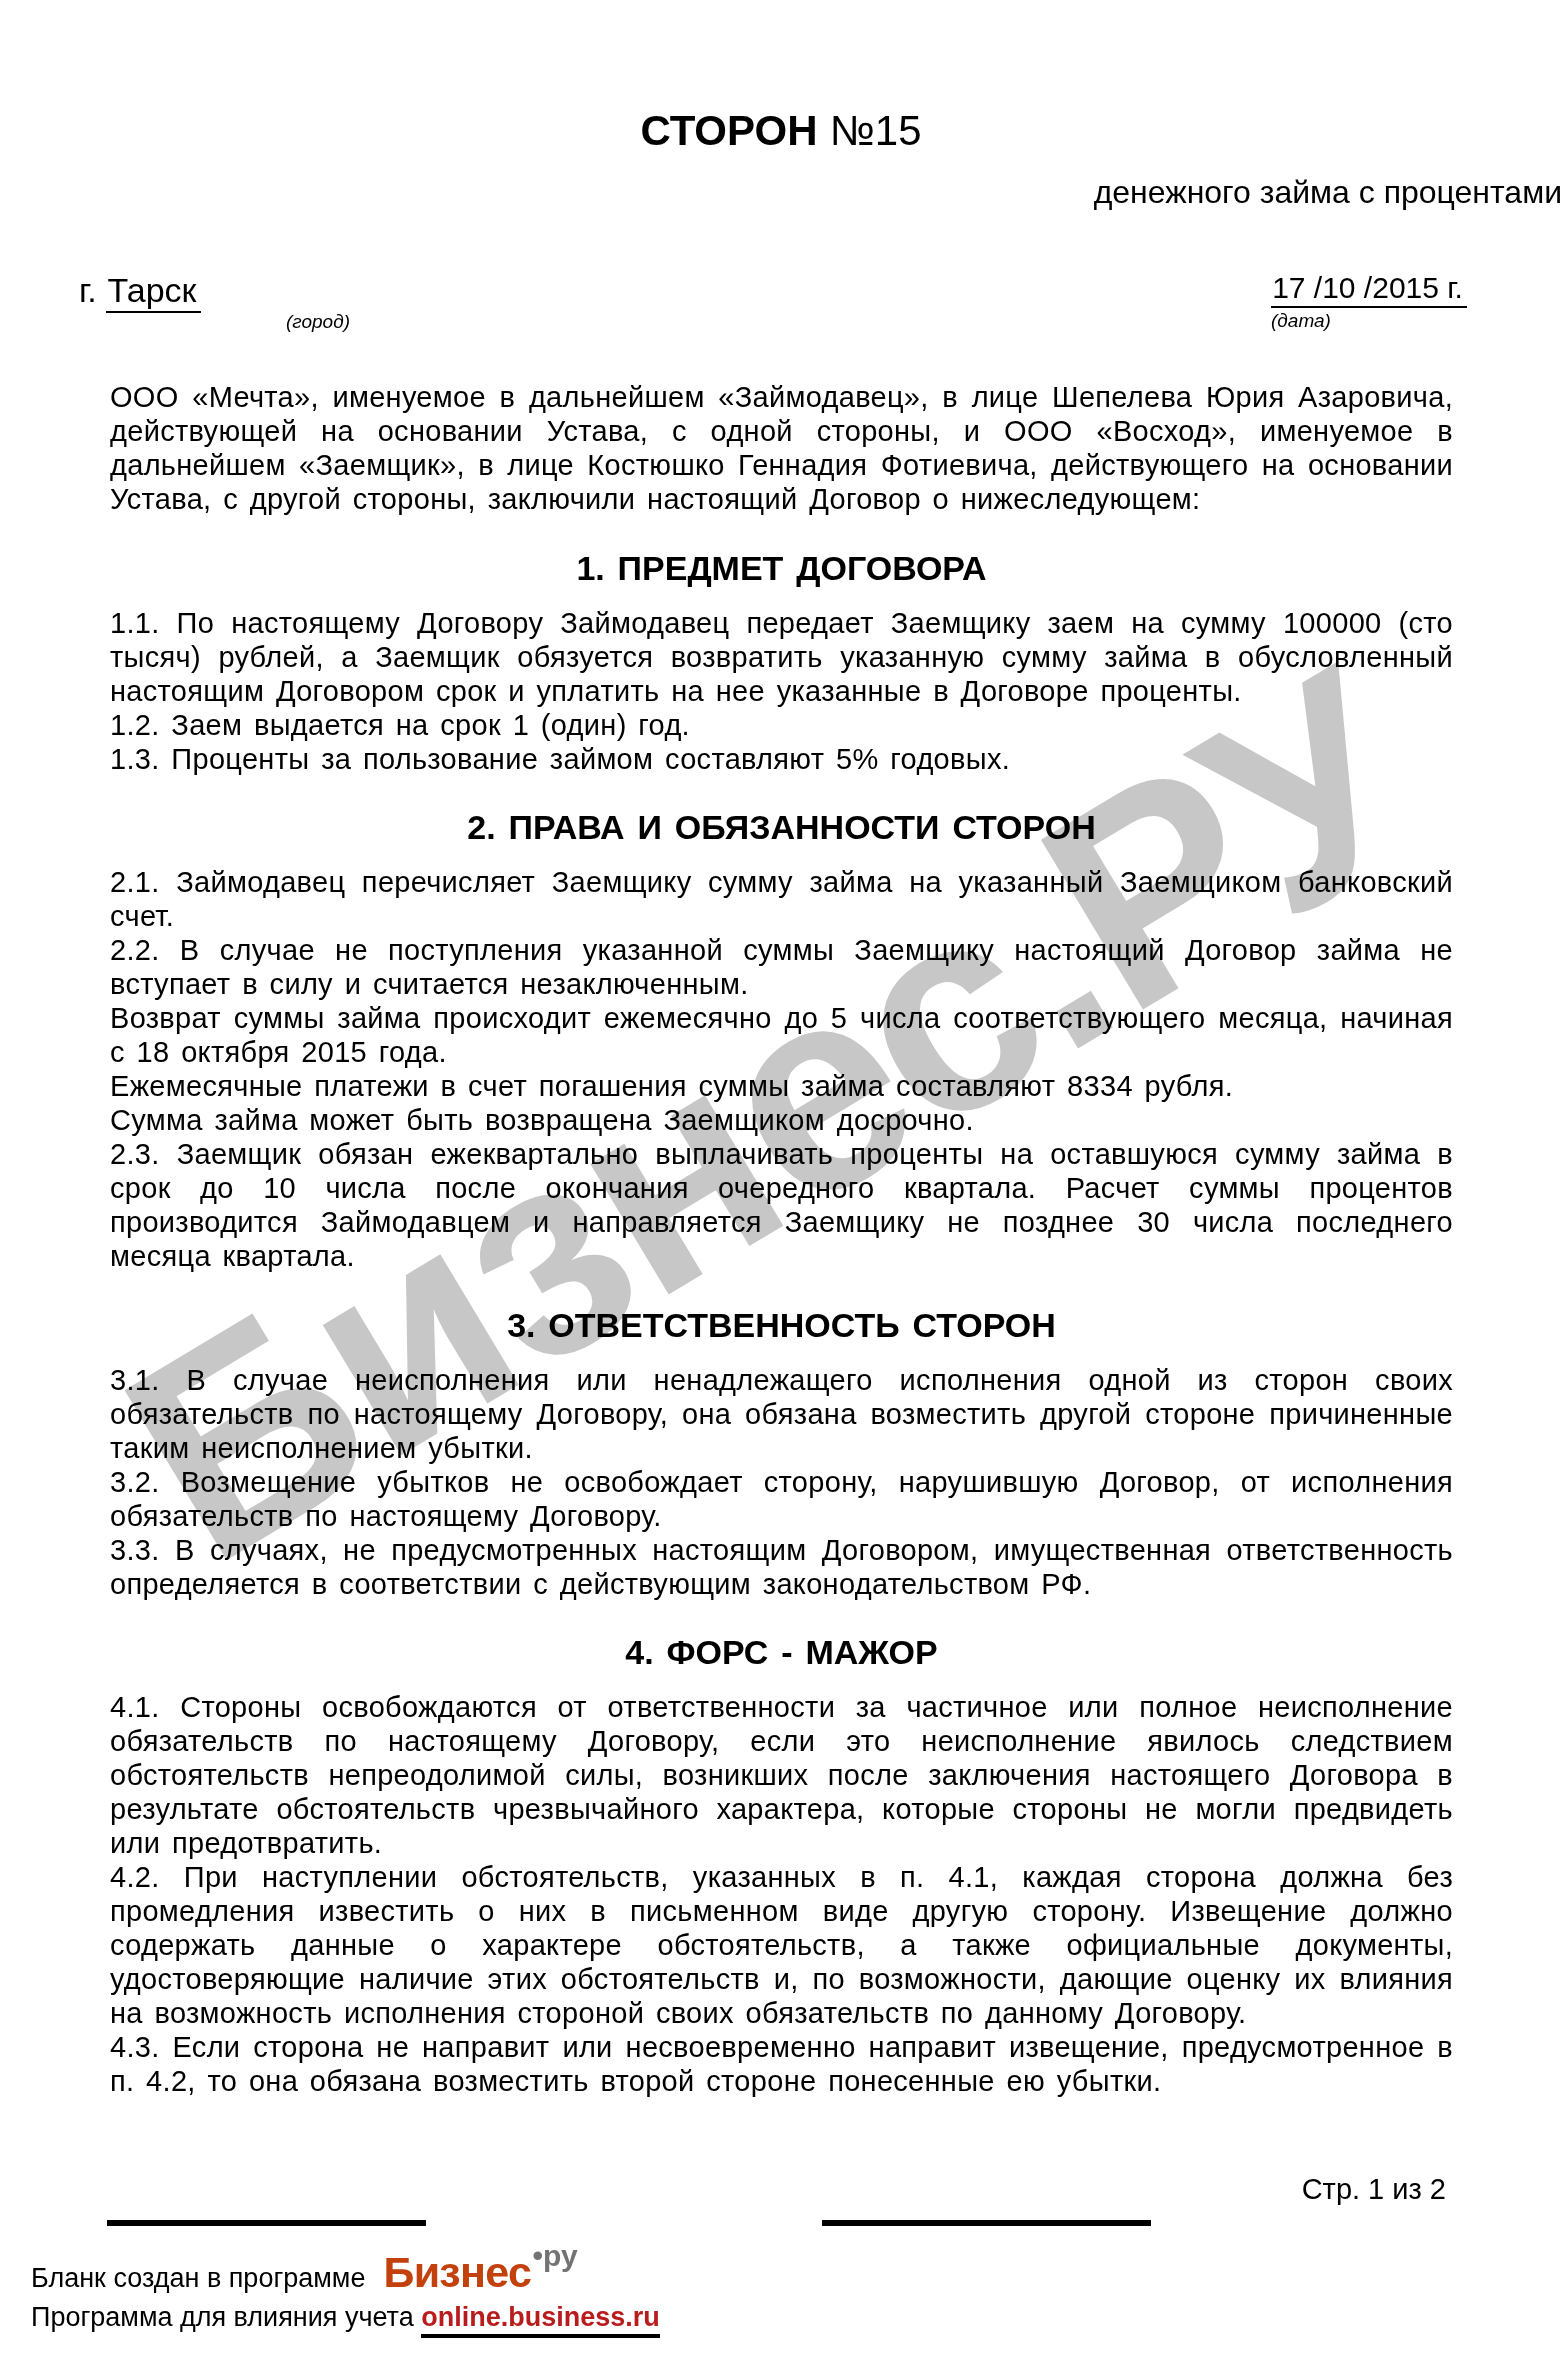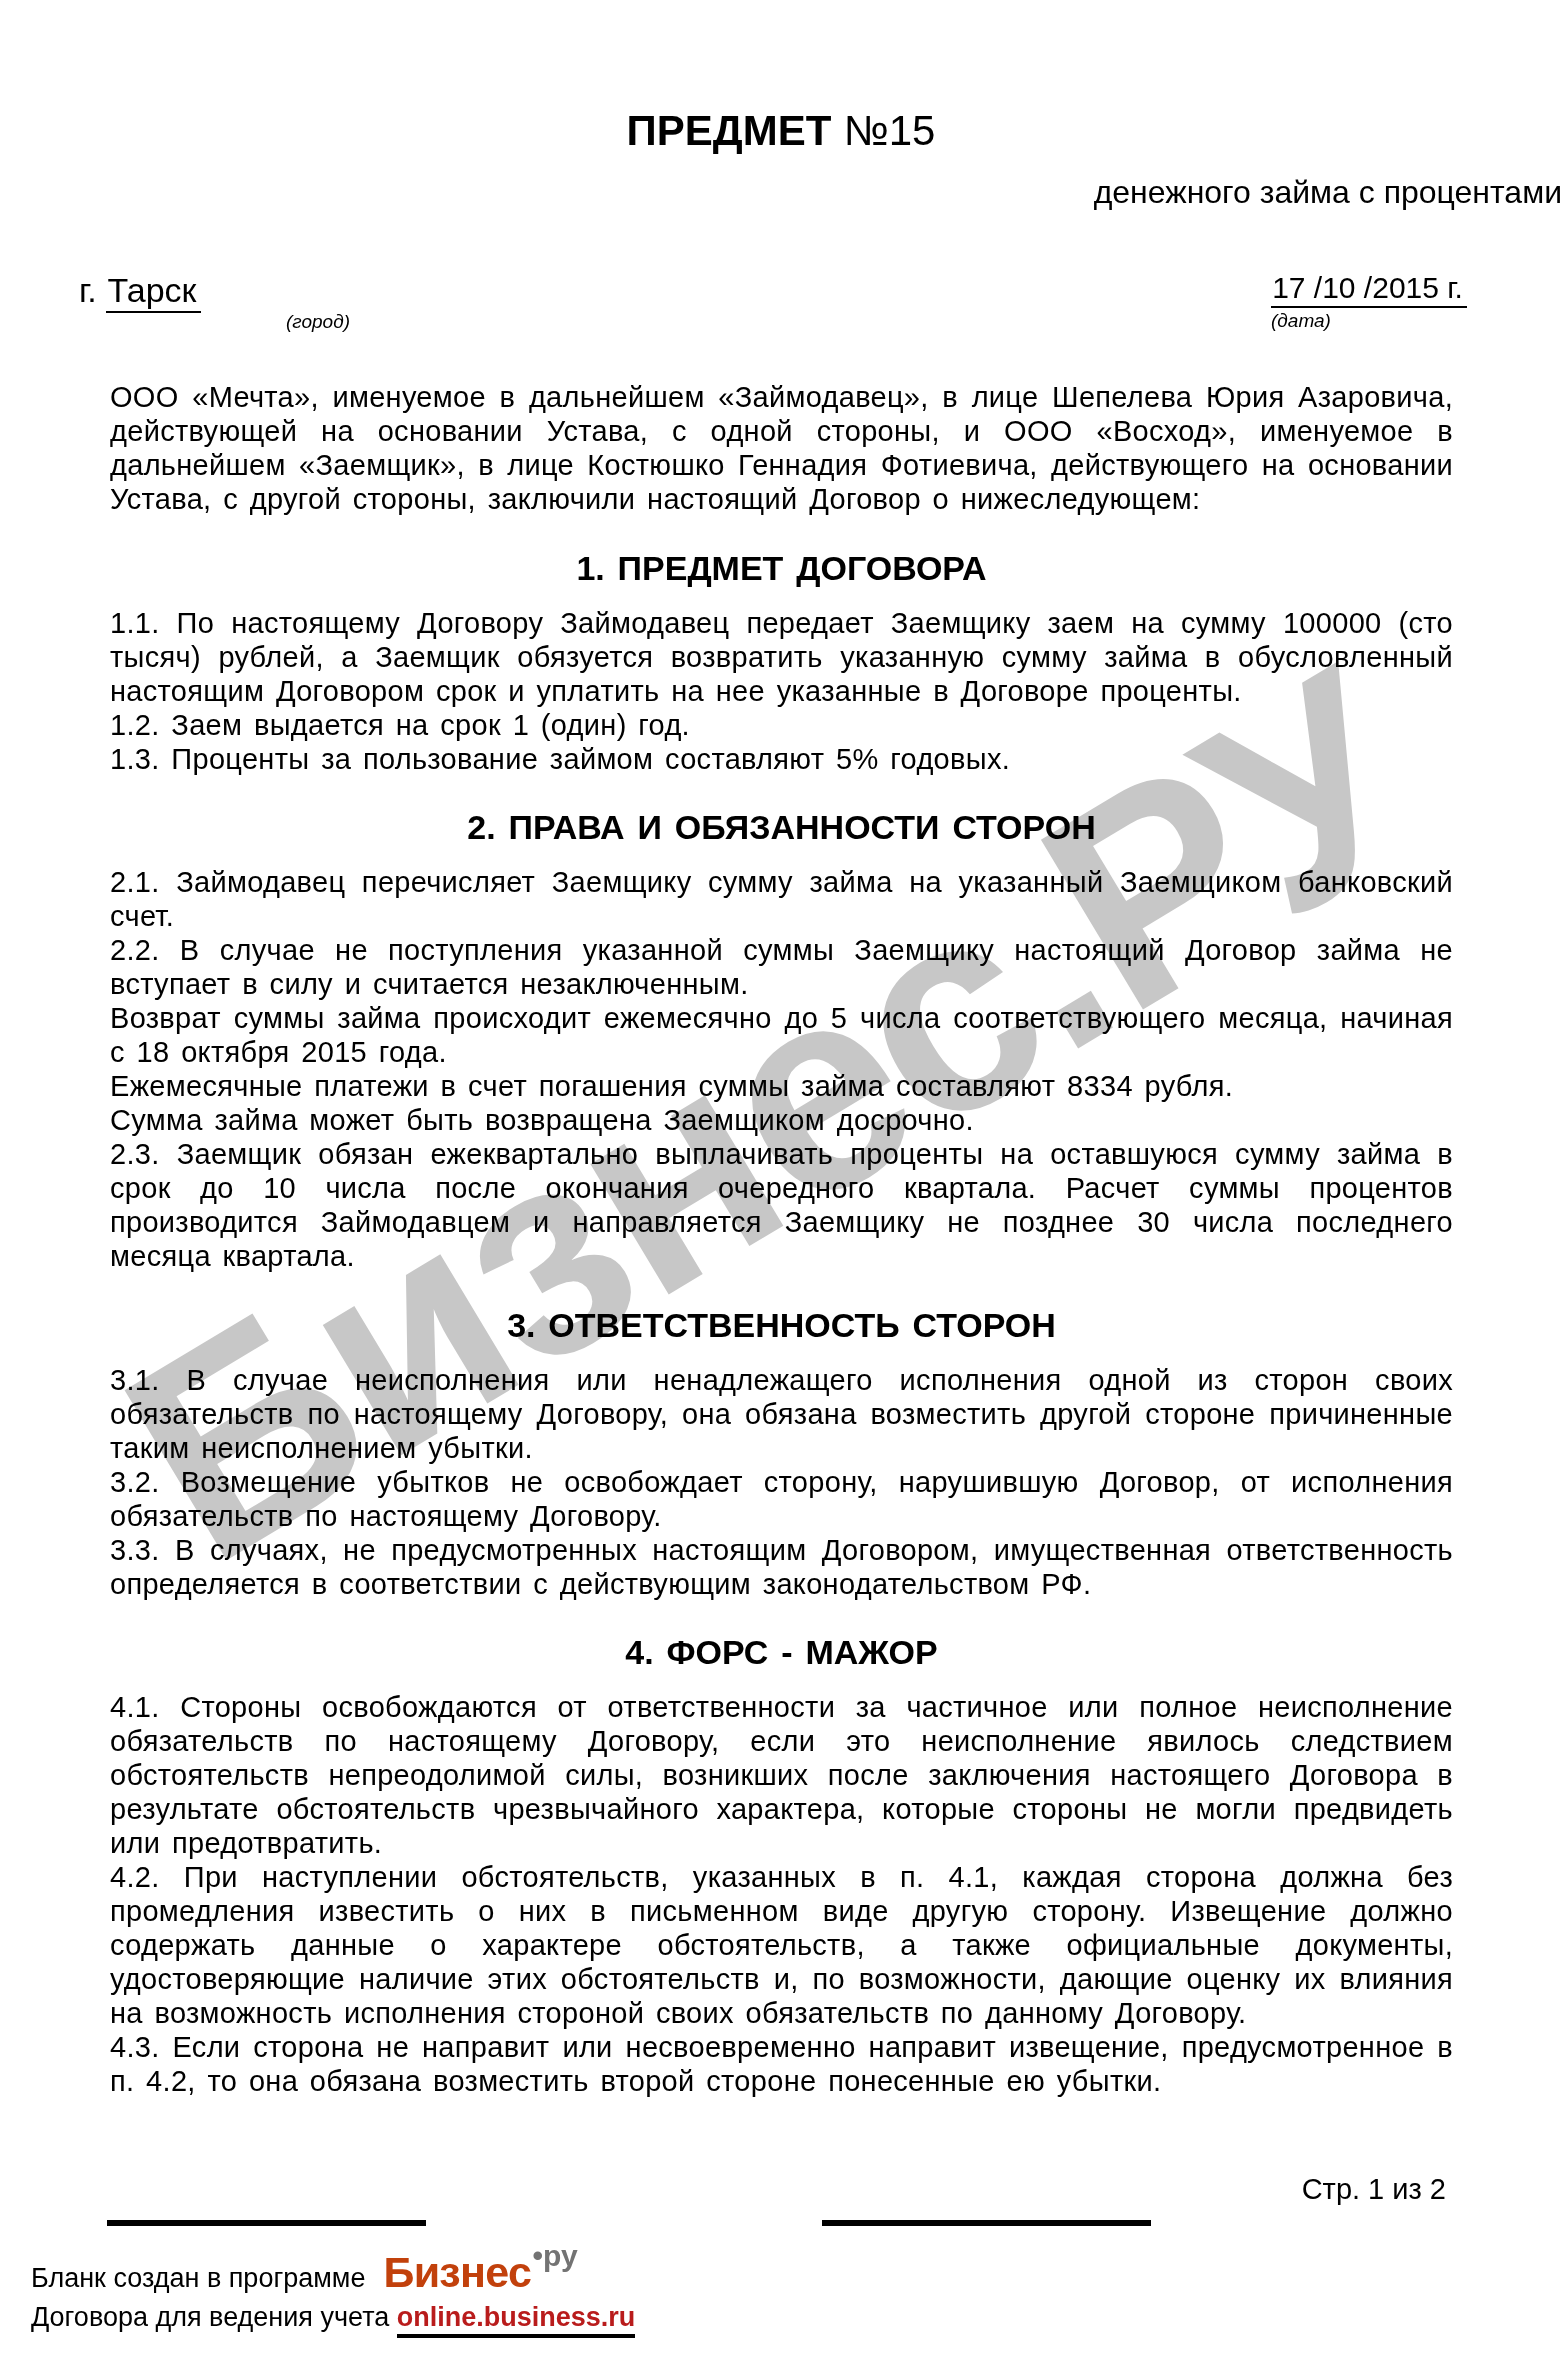"ПРЕДМЕТ" span { text: ПРЕДМЕТ -> СТОРОН }
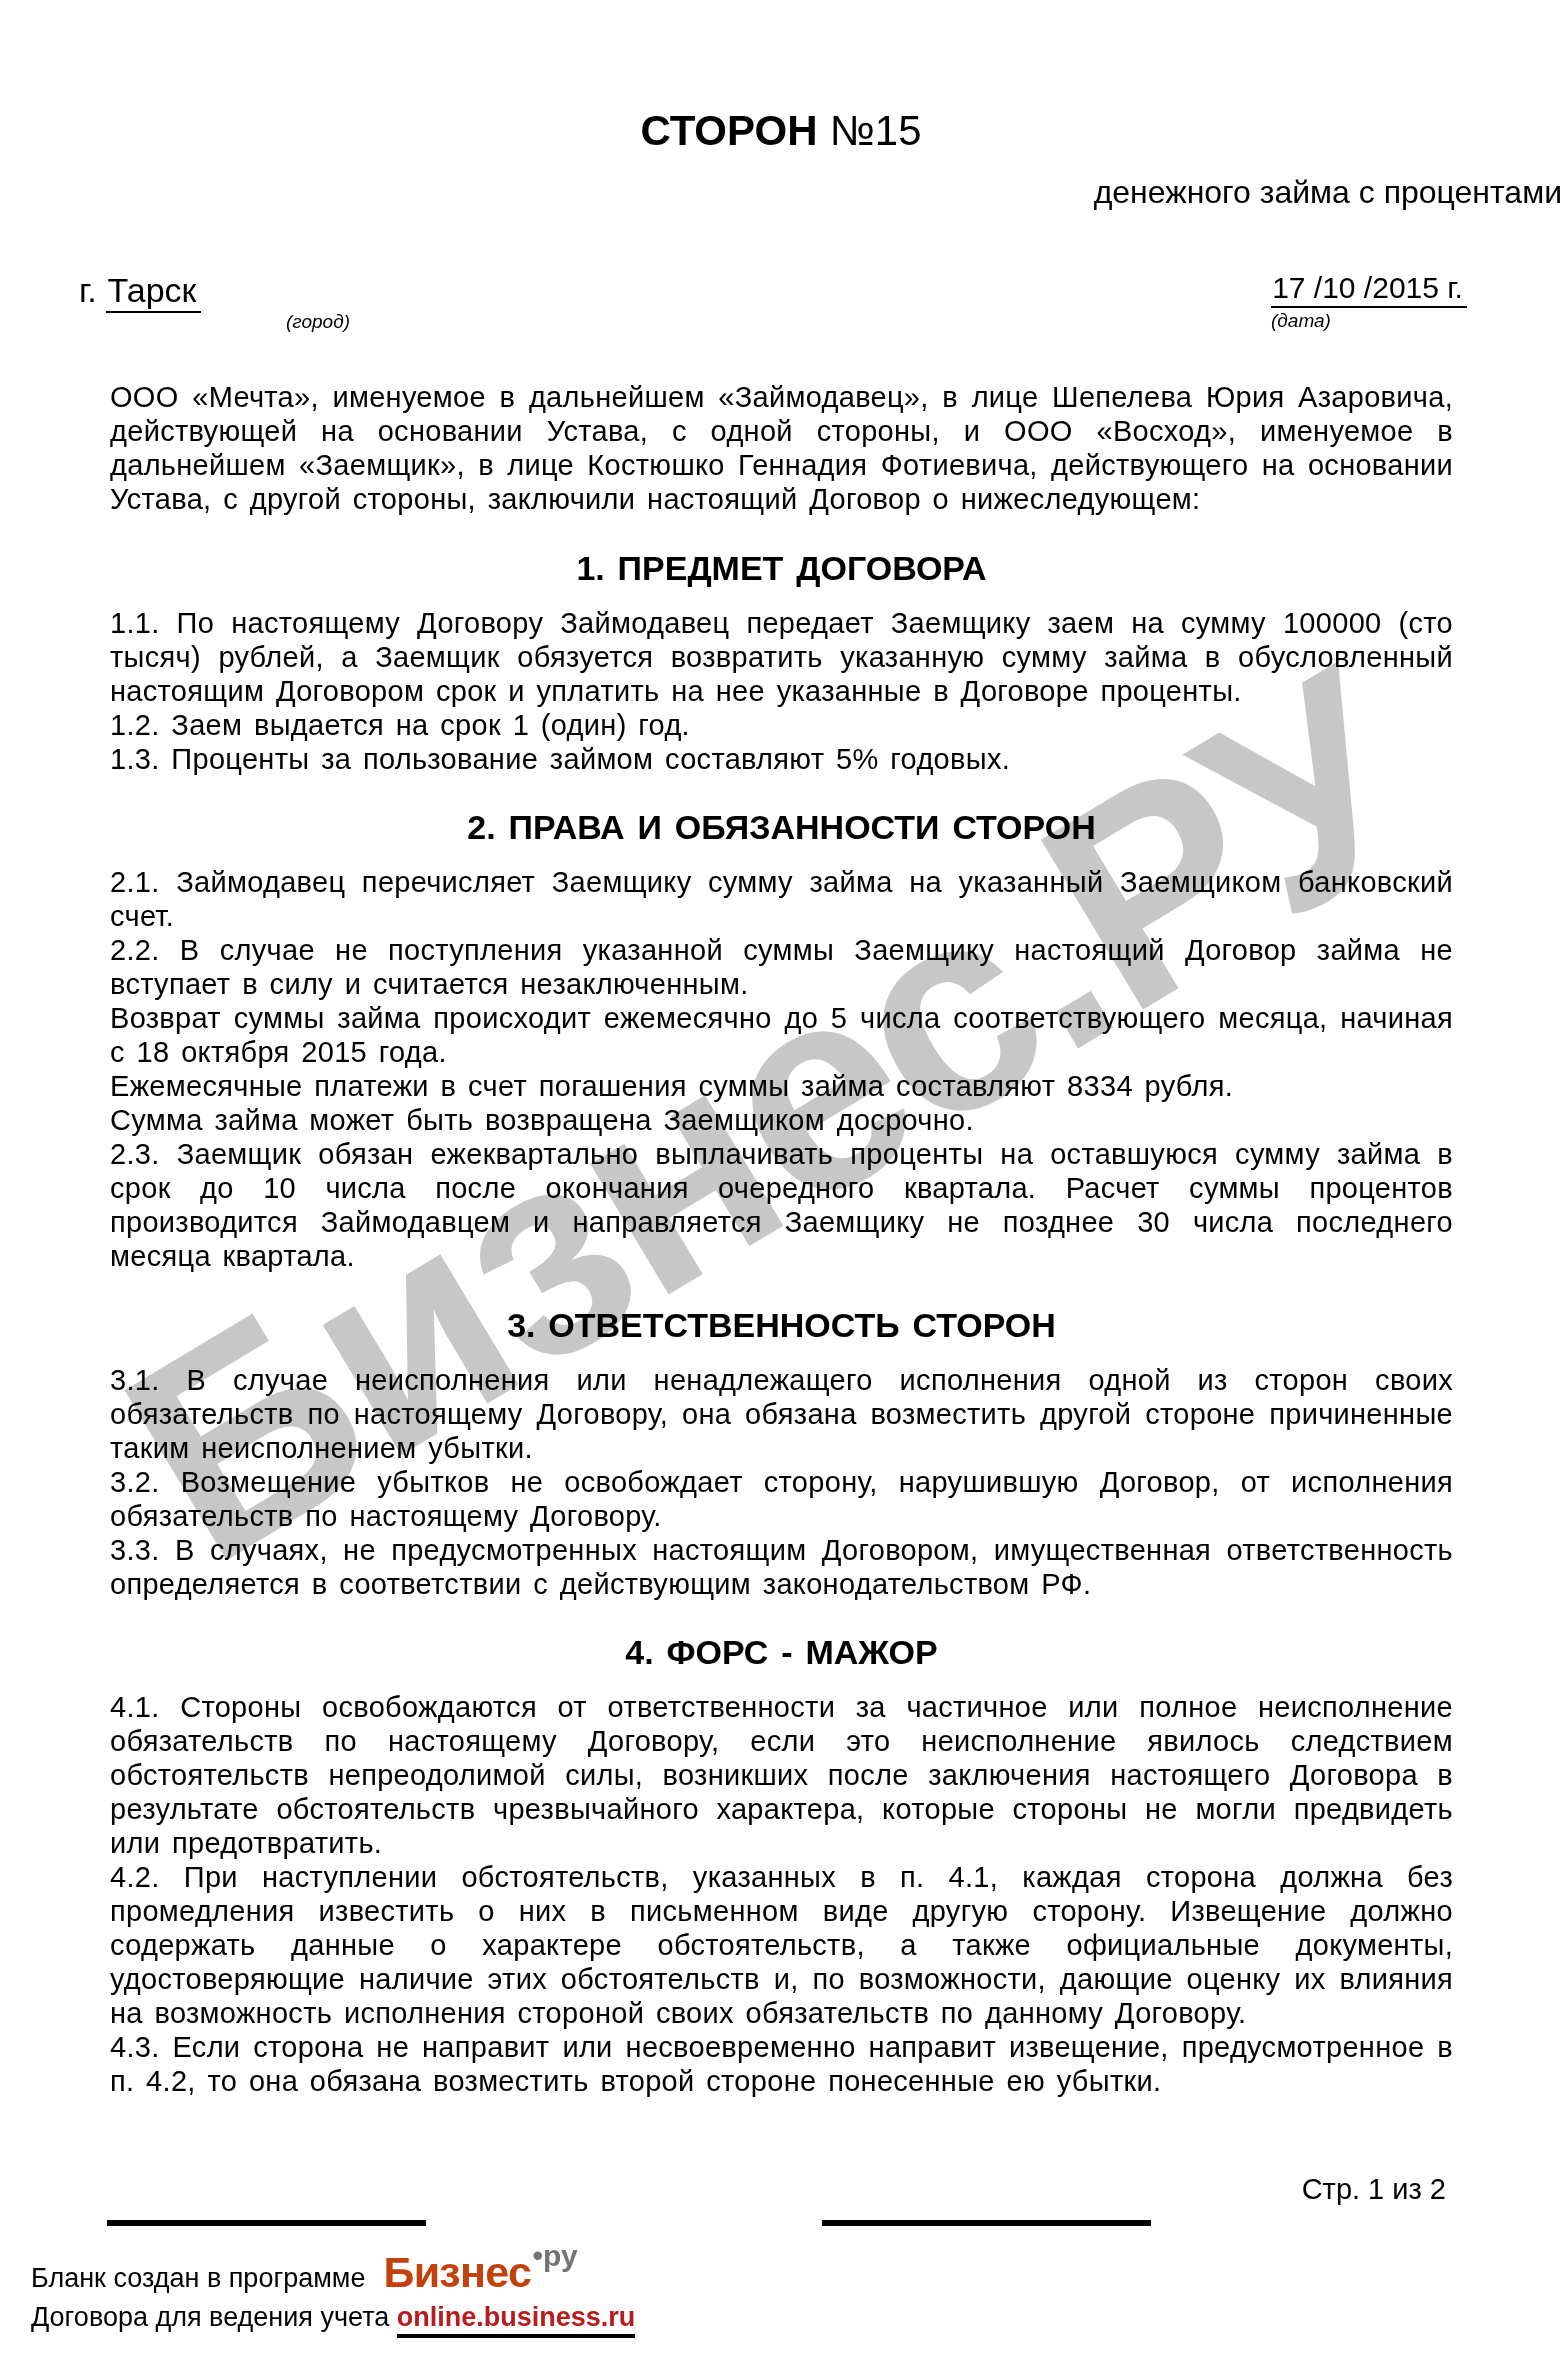"Договора для ведения учета" span { text: Договора для ведения -> Программа для влияния }
